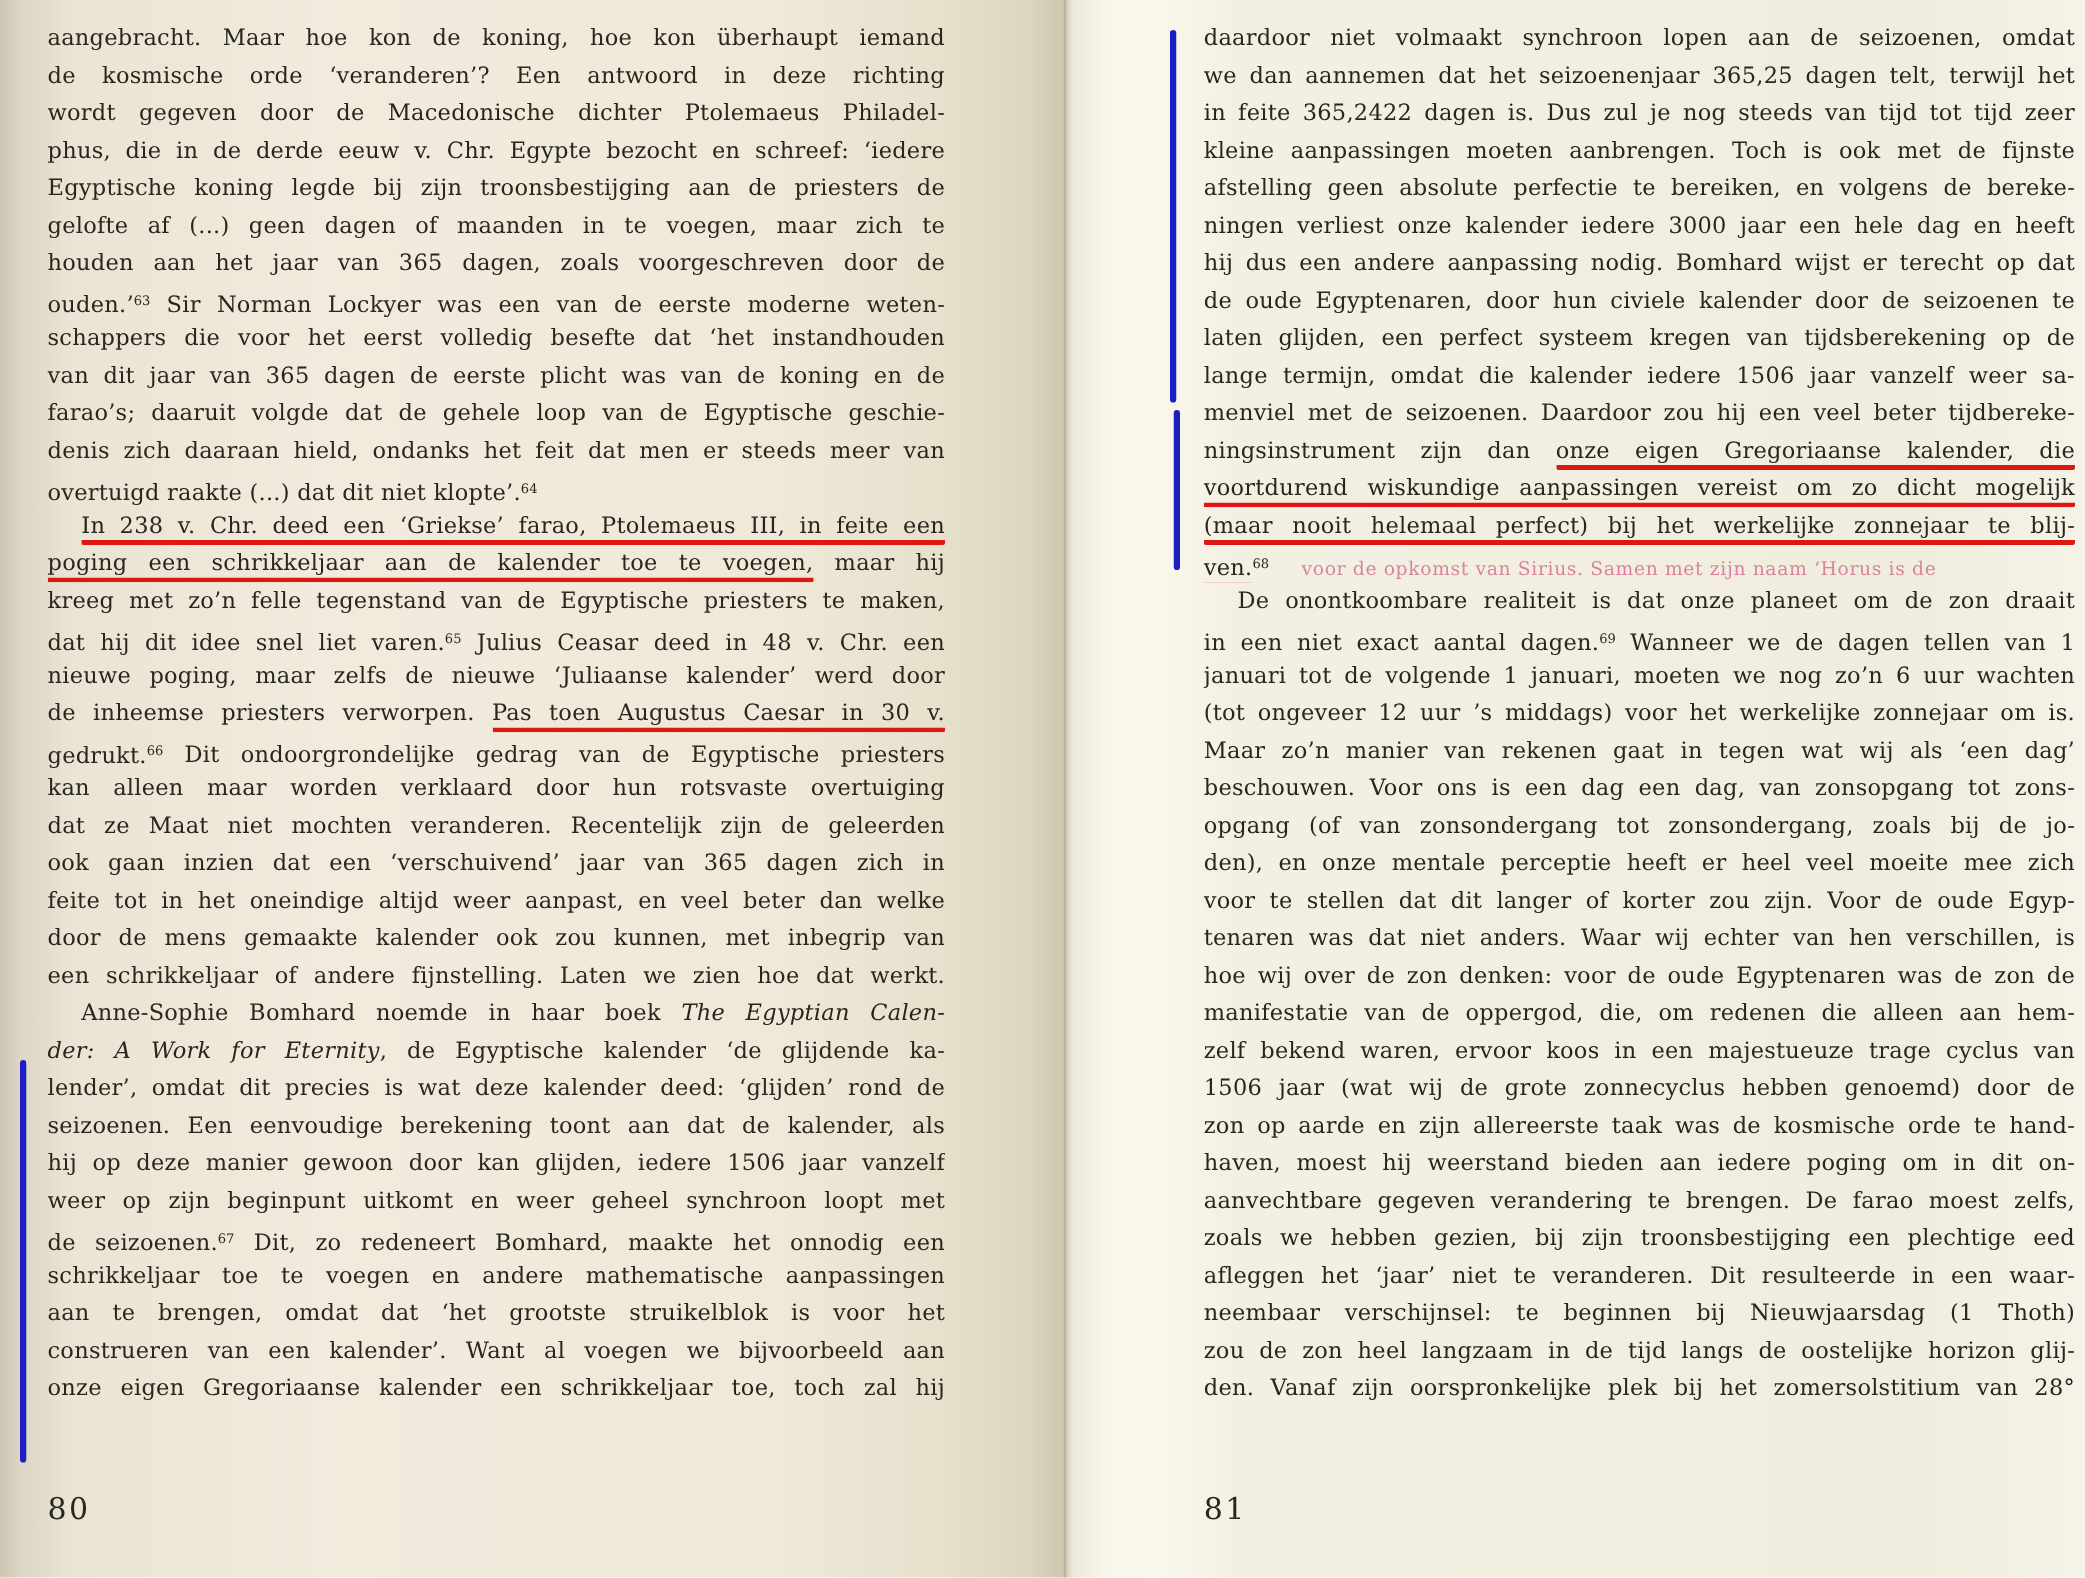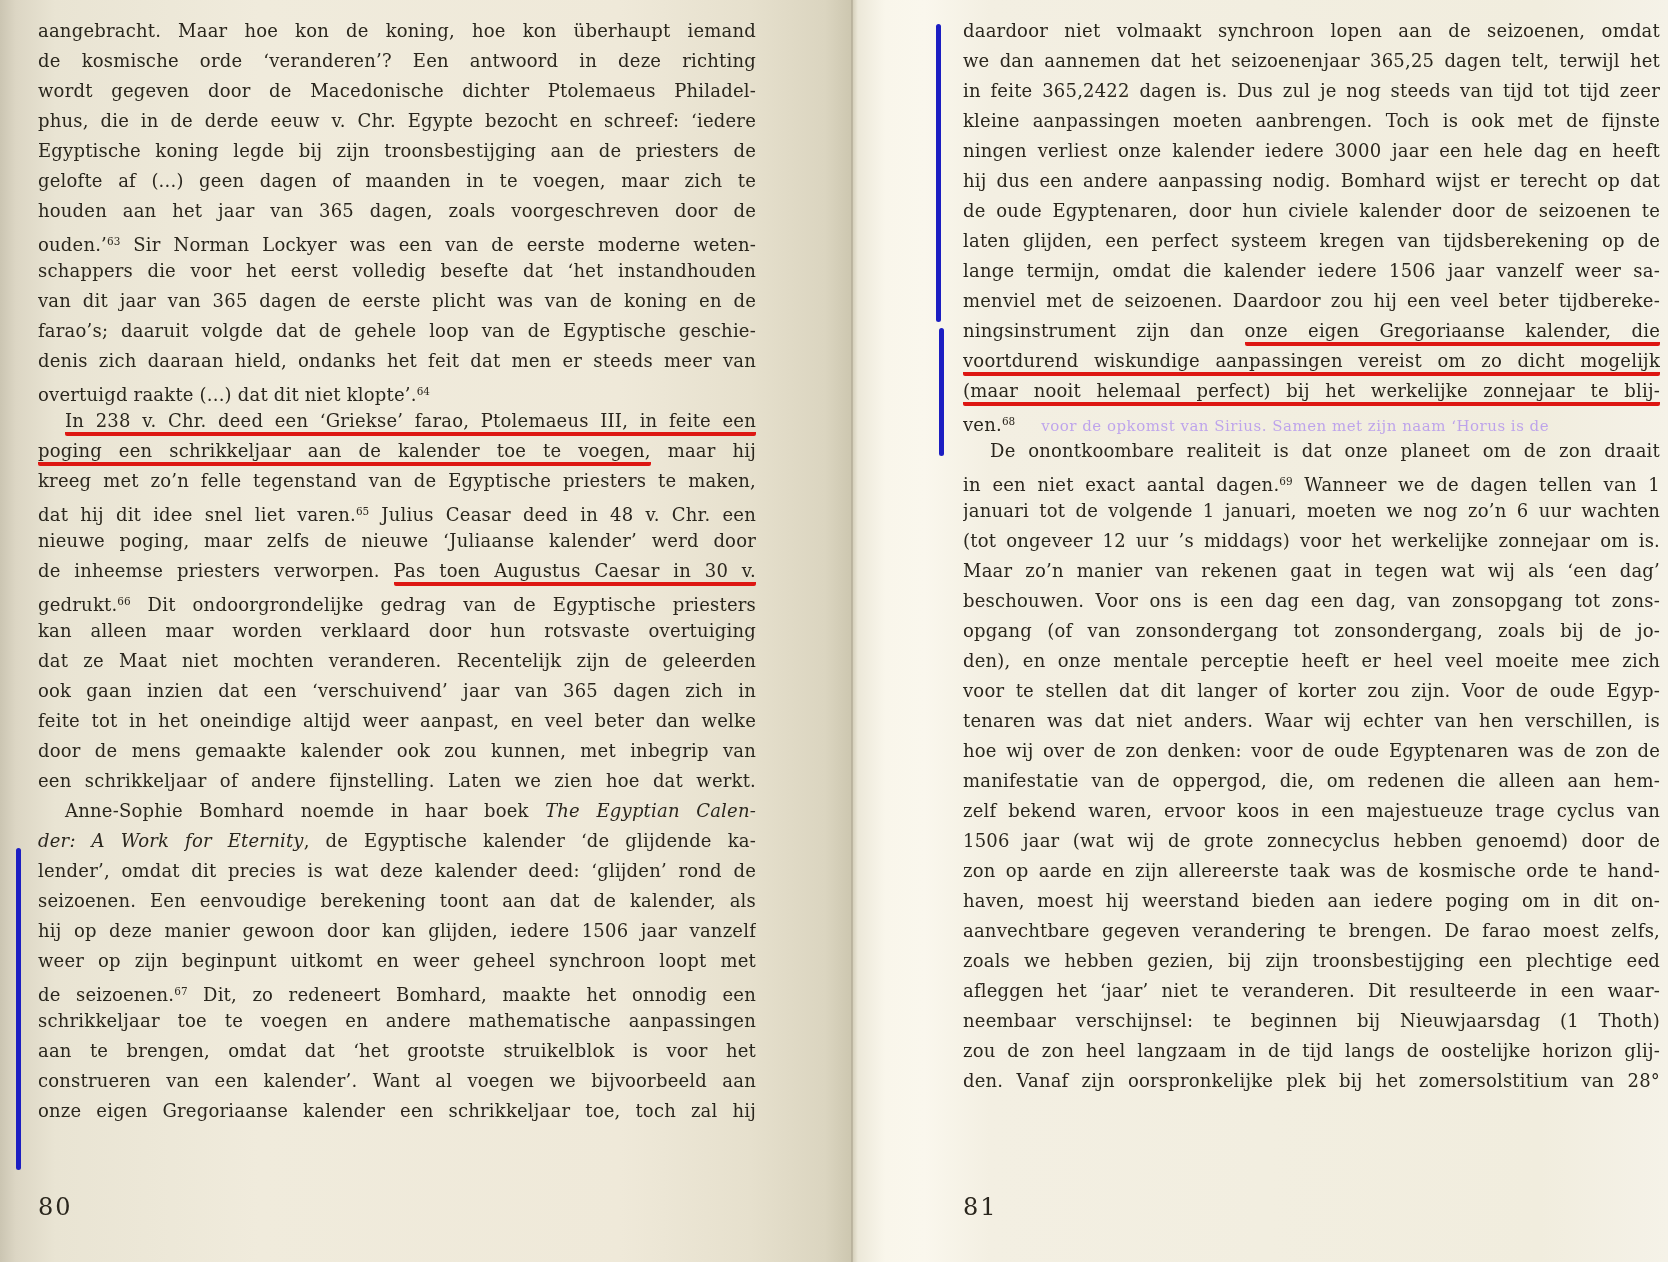"afstelling geen absolute perfectie te" div.line { html: none -> <div><span>afstelling geen absolute perfectie te bereiken, en volgens de bereke-</span></div> }
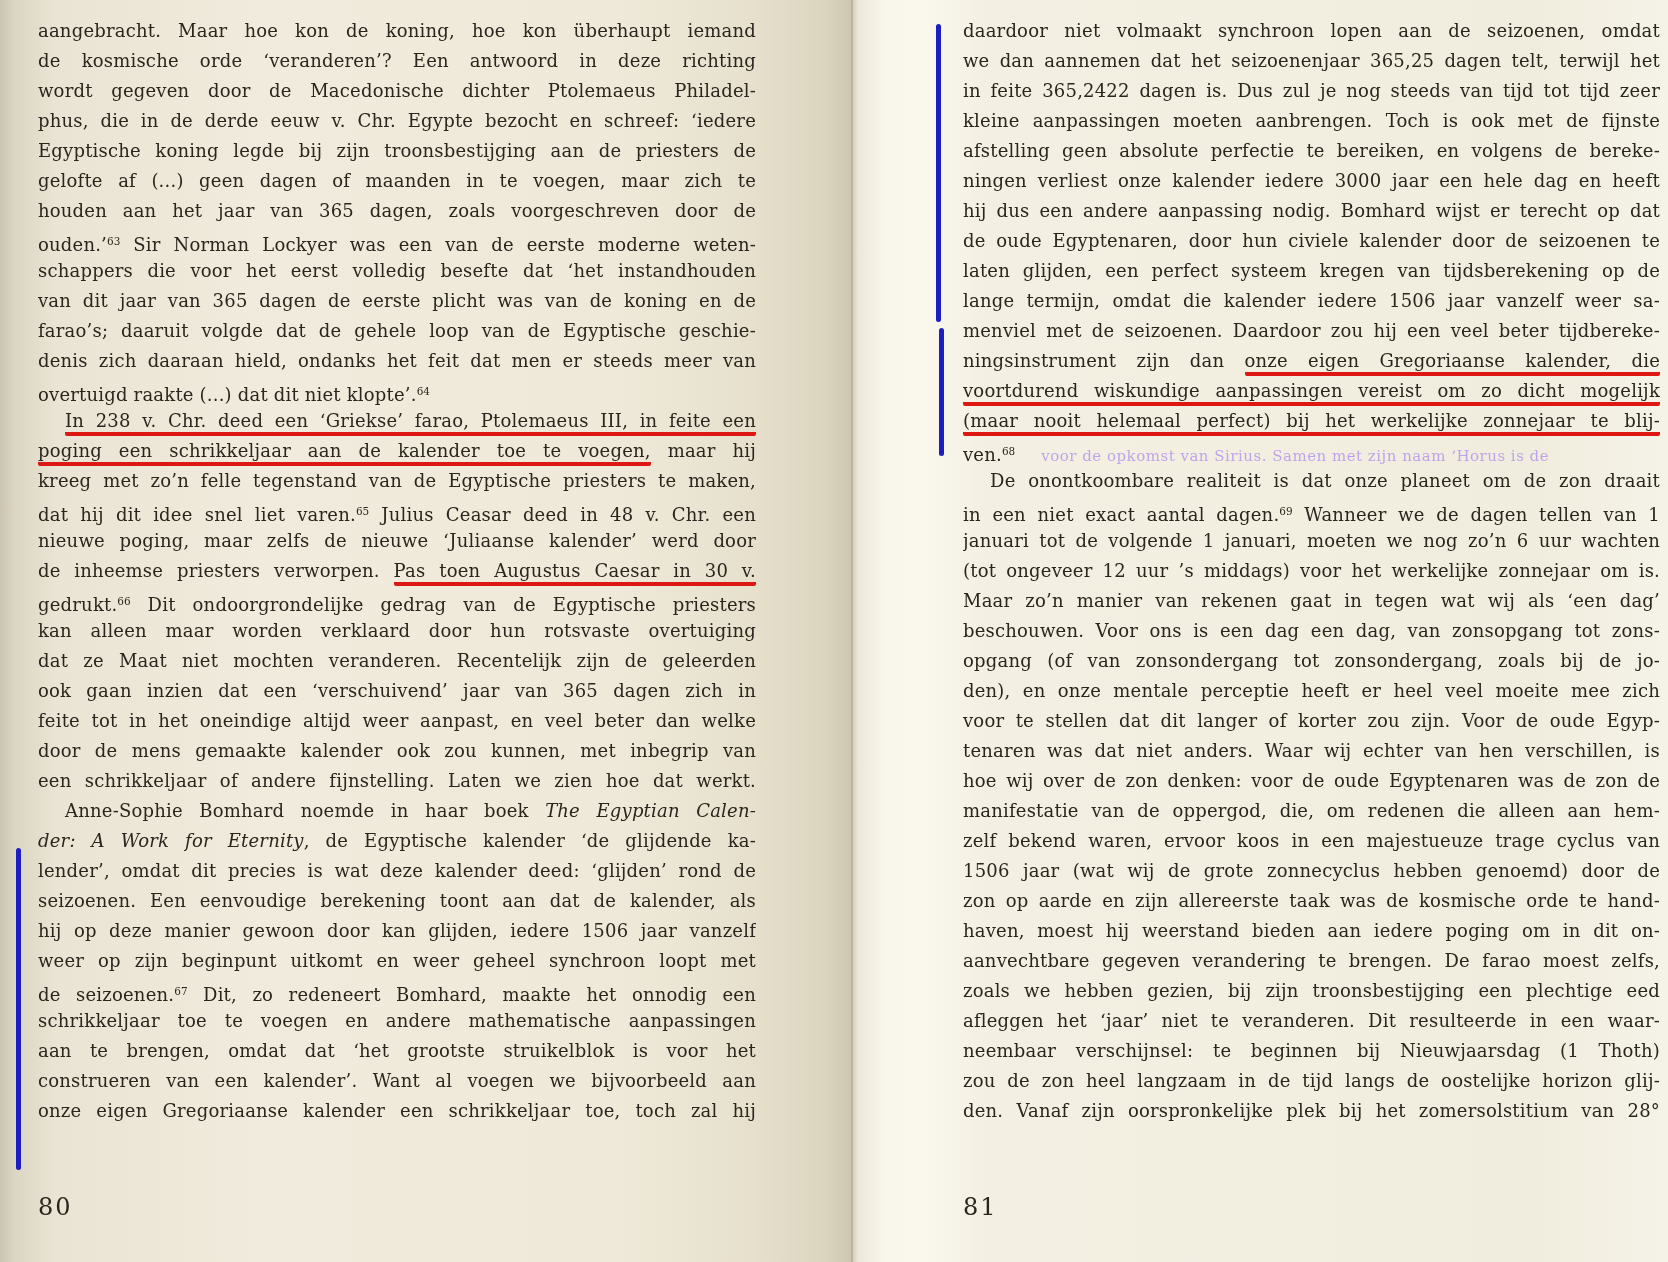"voor de opkomst van Sirius." .ghost { color: #8b5cf6 -> #be185d }
